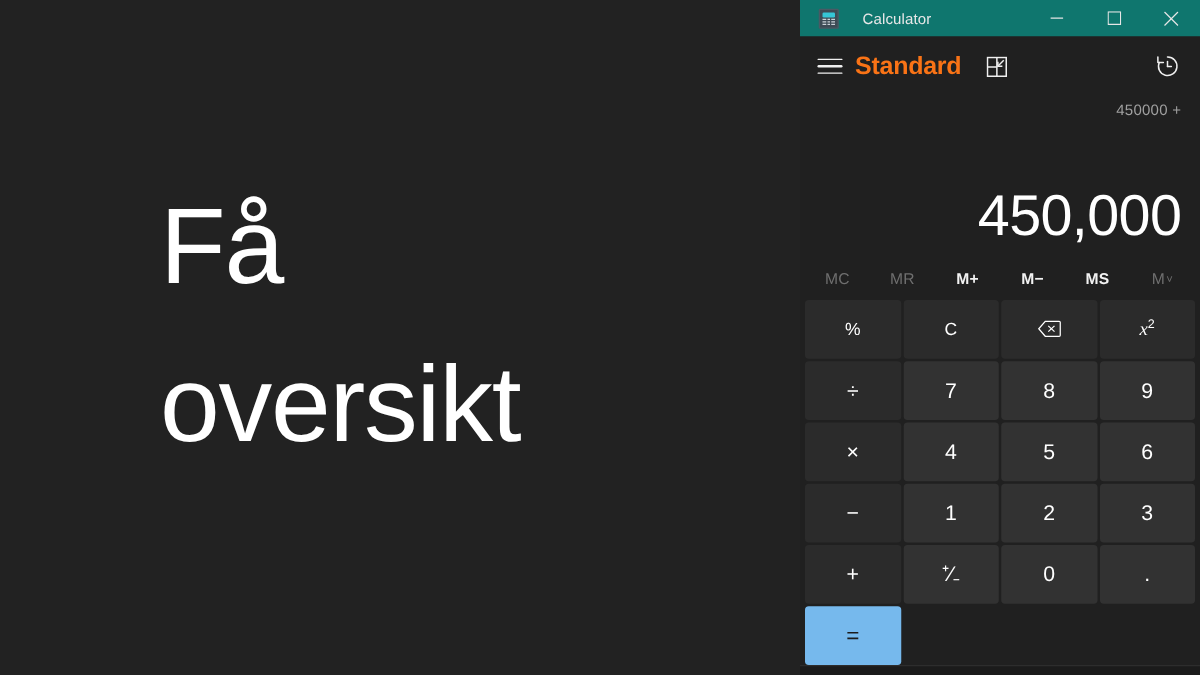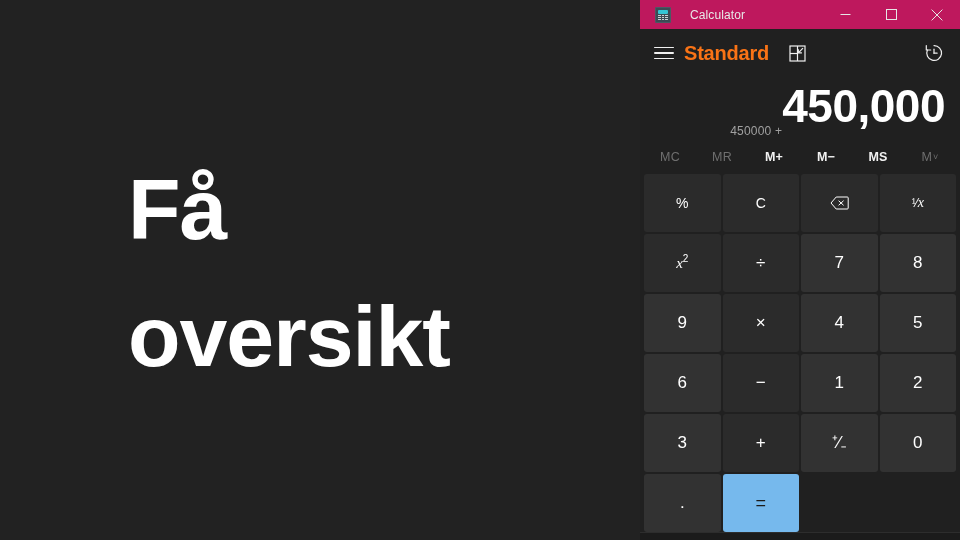"Calculator" .titlebar { background: #be185d -> #0f766e }
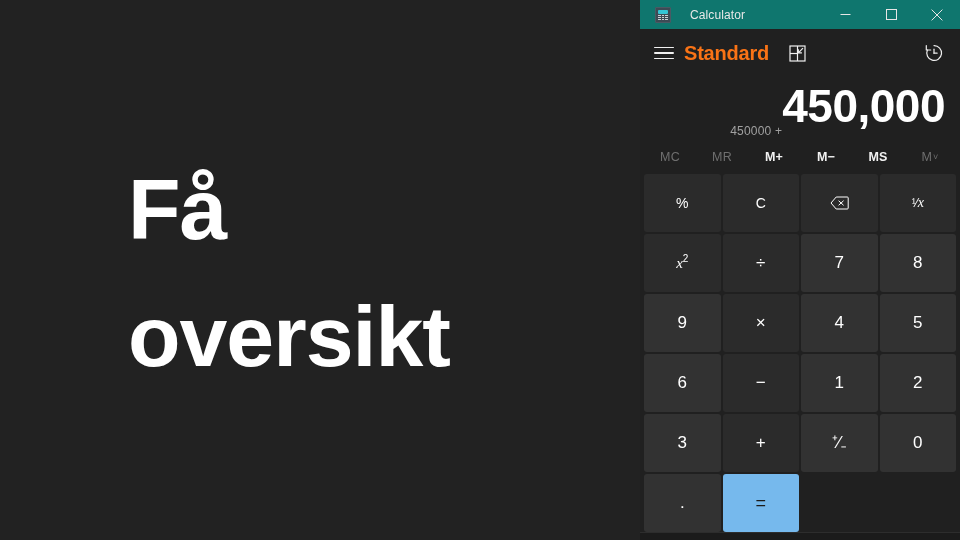"450000 +" .display-wrap { flex-direction: row -> column; gap: none -> 44px }
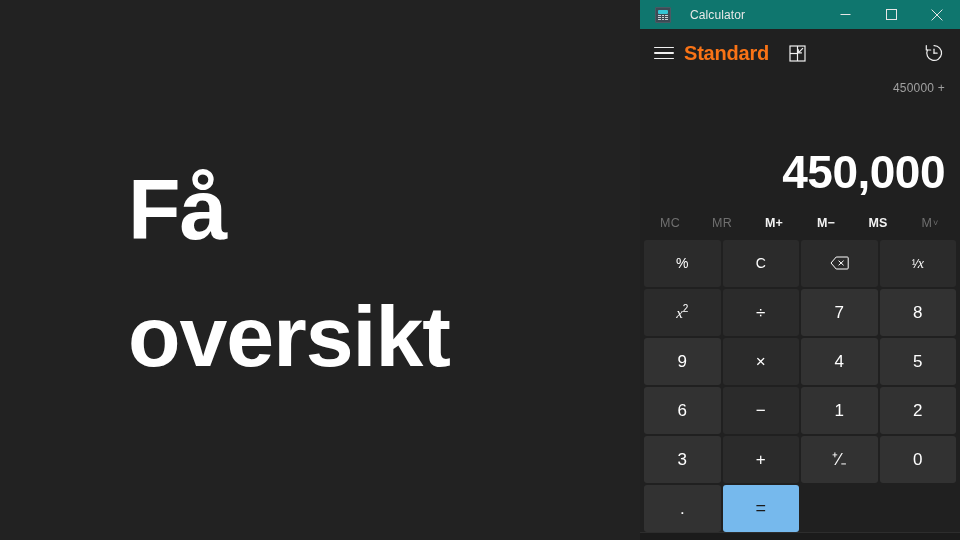"Få" .slide-heading { font-weight: 700 -> 400; top: 146px -> 134px }
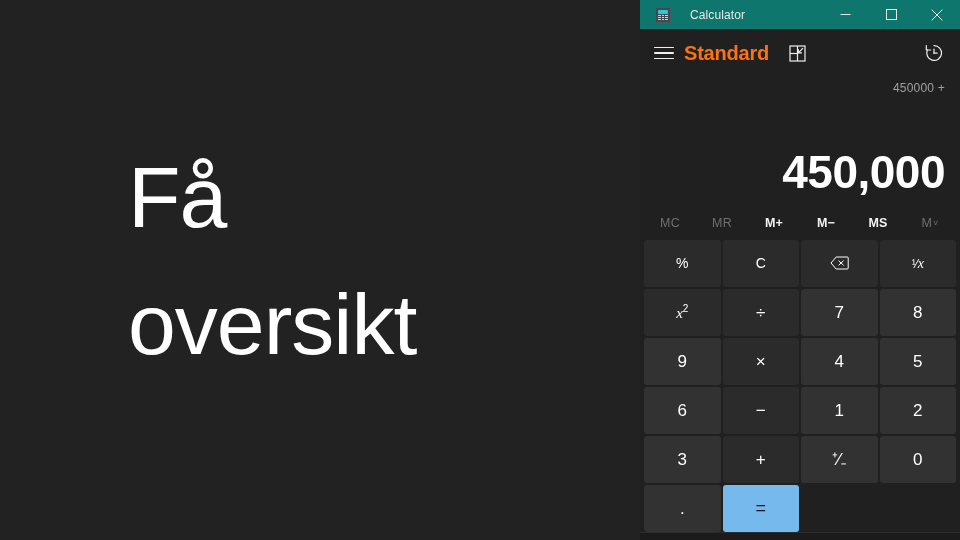"450,000" .result { font-weight: 700 -> 400 }
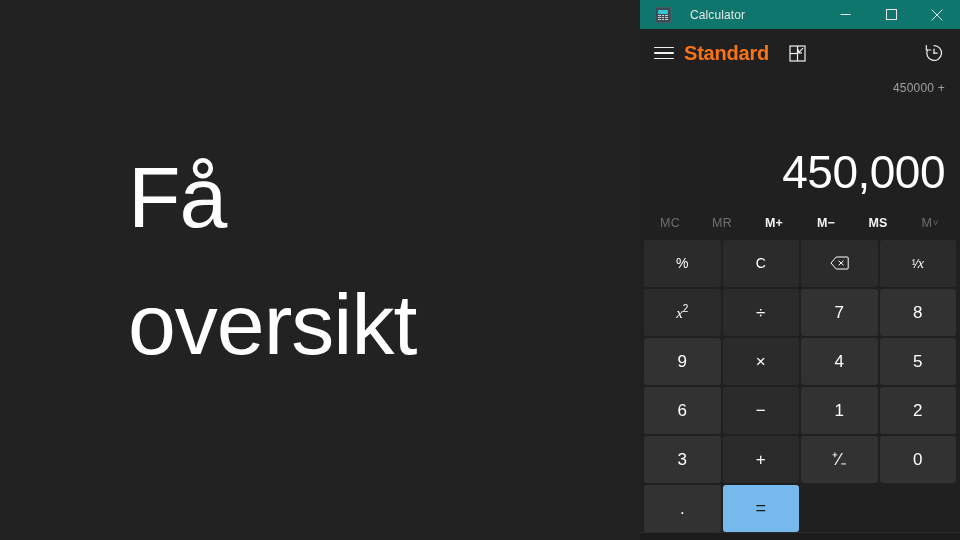"¹⁄x" button.key { html: <button> <span><span>¹⁄</span><span>x</span></span> </button> -> none }
